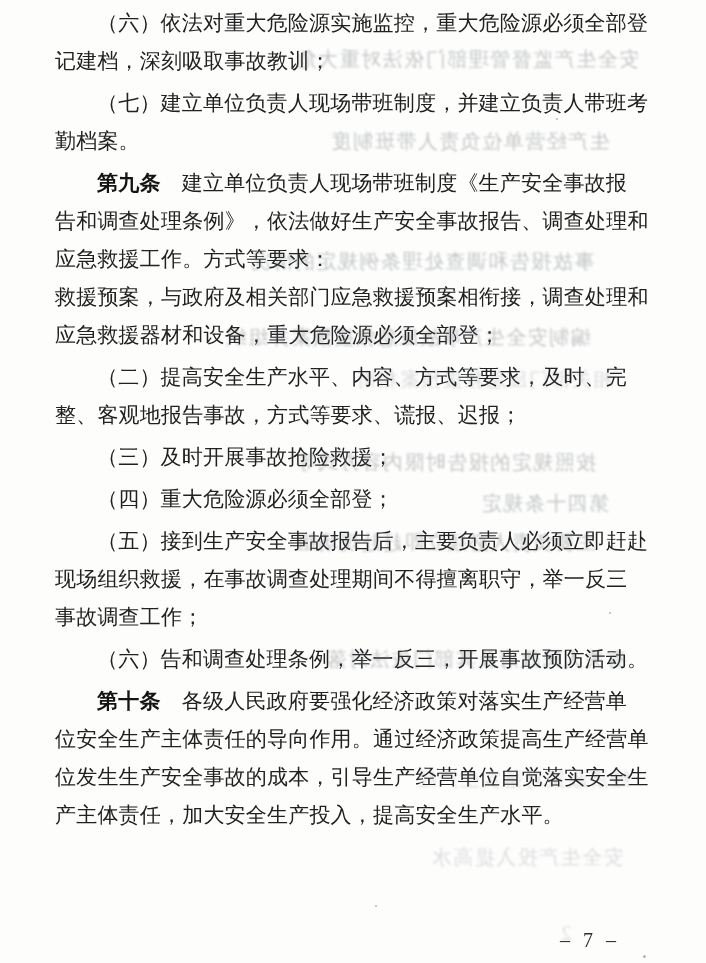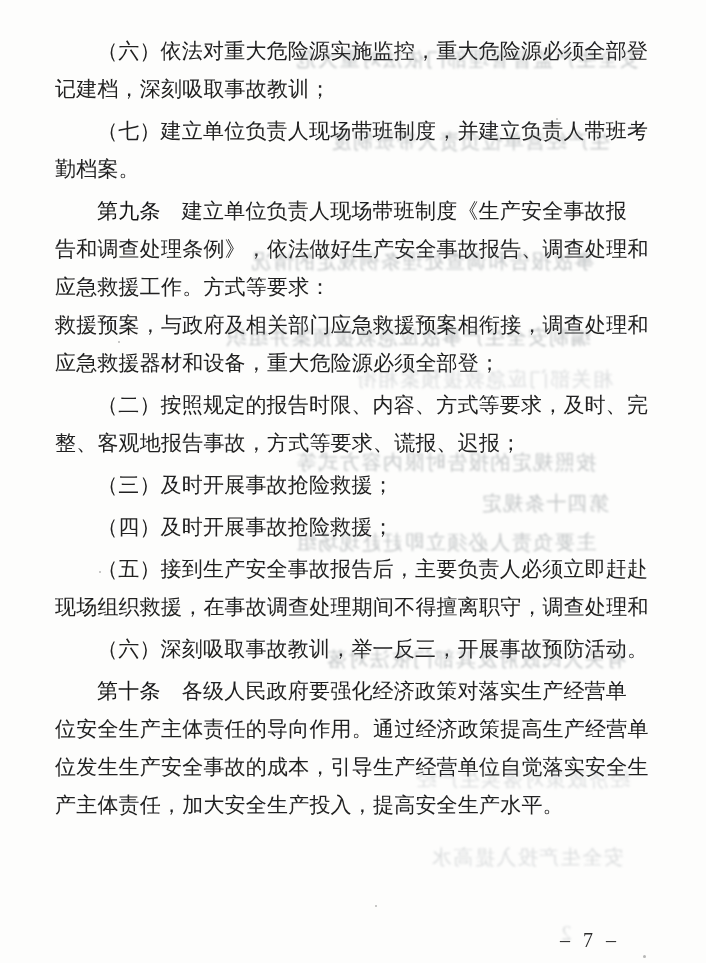"（六）依法对重大危险源实施监控，重大危险源必须全部登" .text-column { top: 28px -> 0 }
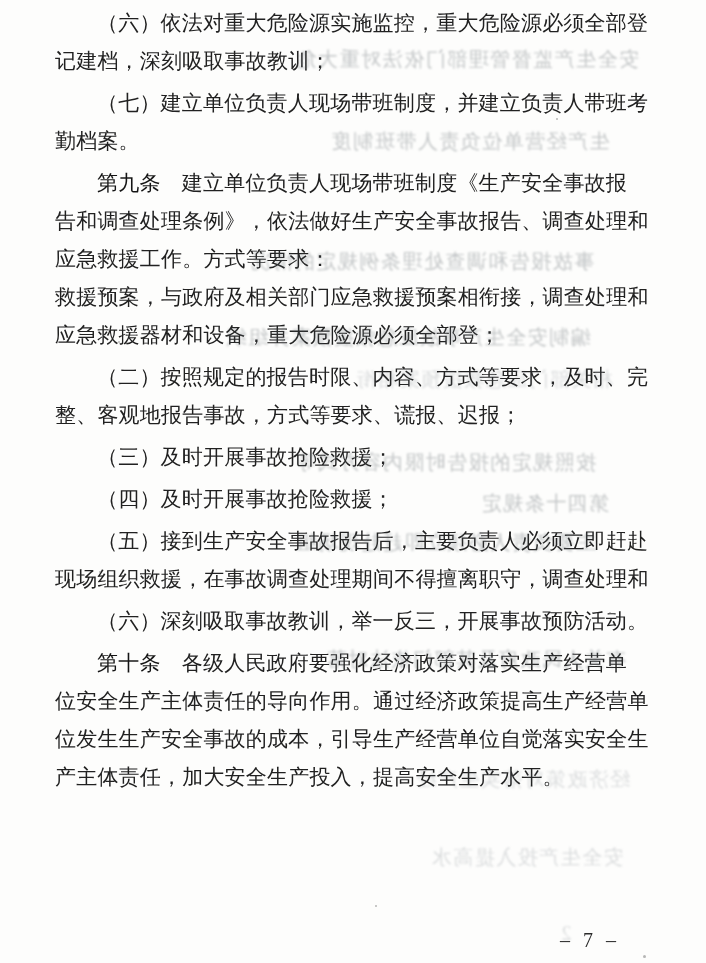"第九条" .line .bold { font-weight: 400 -> 700 }
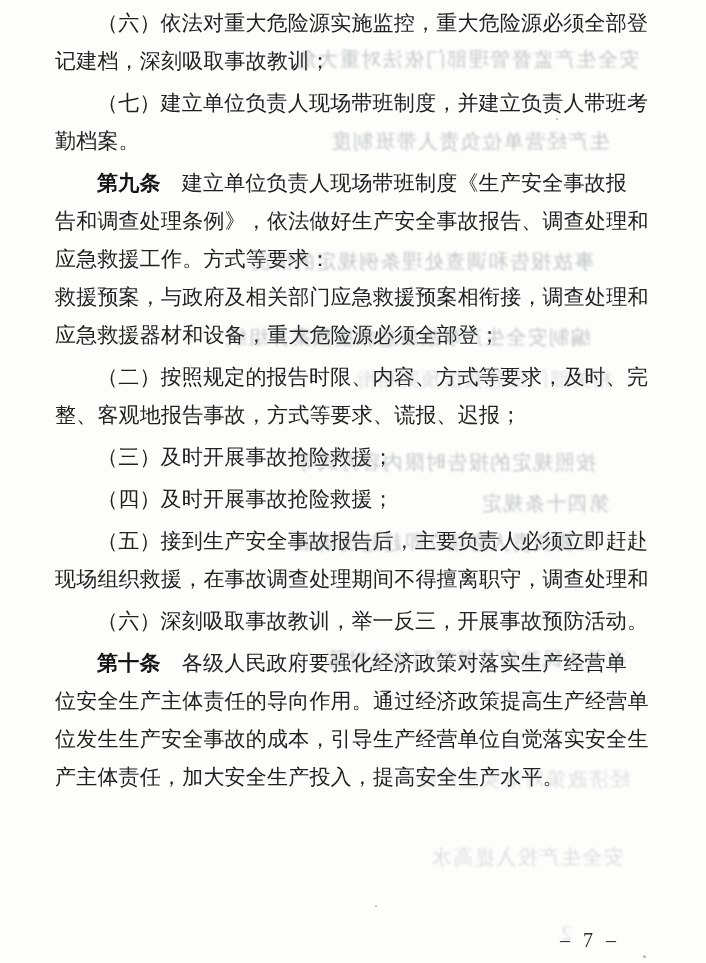"（二）按照规定的报告时限、内容、方式等要求，及时、完" span { text: 按照规定的报告时限 -> 提高安全生产水平 }
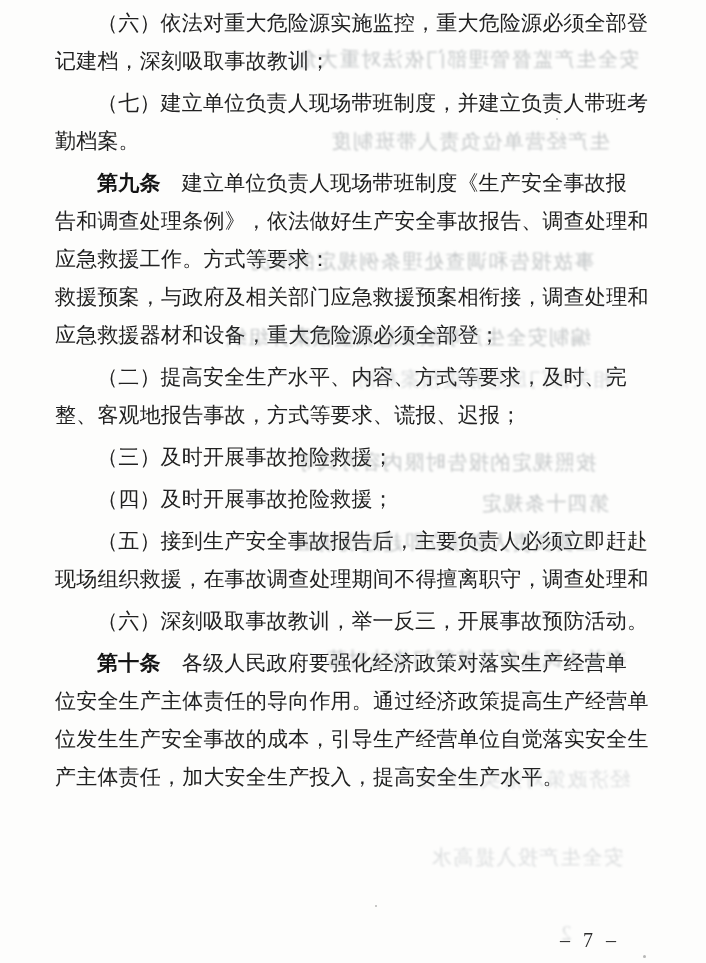"（四）及时开展事故抢险救援；" span { text: 及时开展事故抢险救援 -> 重大危险源必须全部登 }
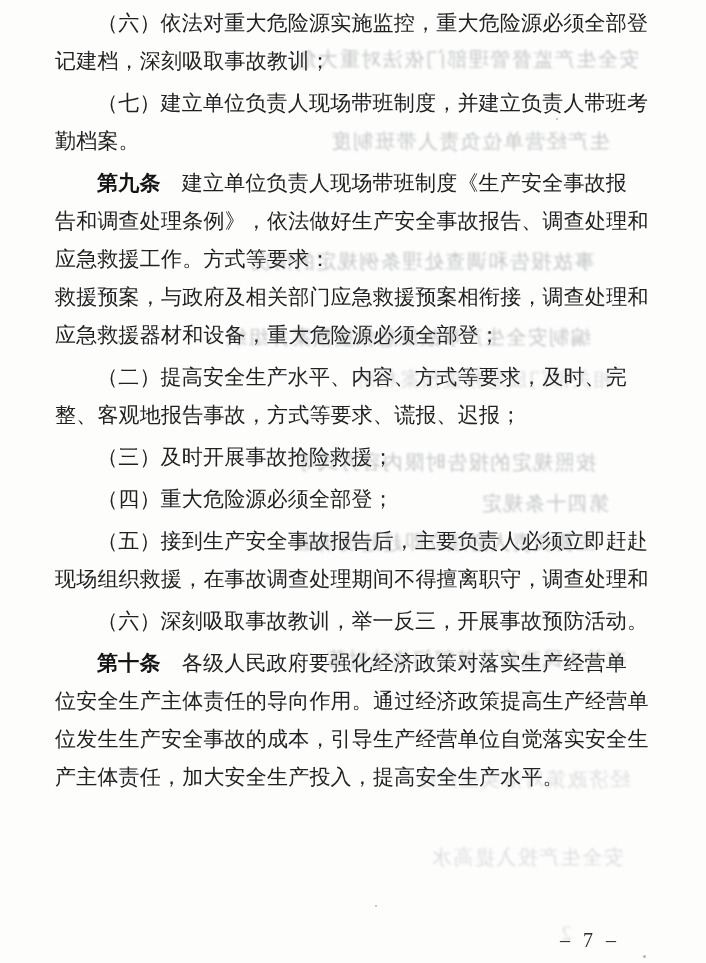"现场组织救援，在事故调查处理期间不得擅离职守，调查处理和" span { text: 调查处理和 -> 举一反三 }
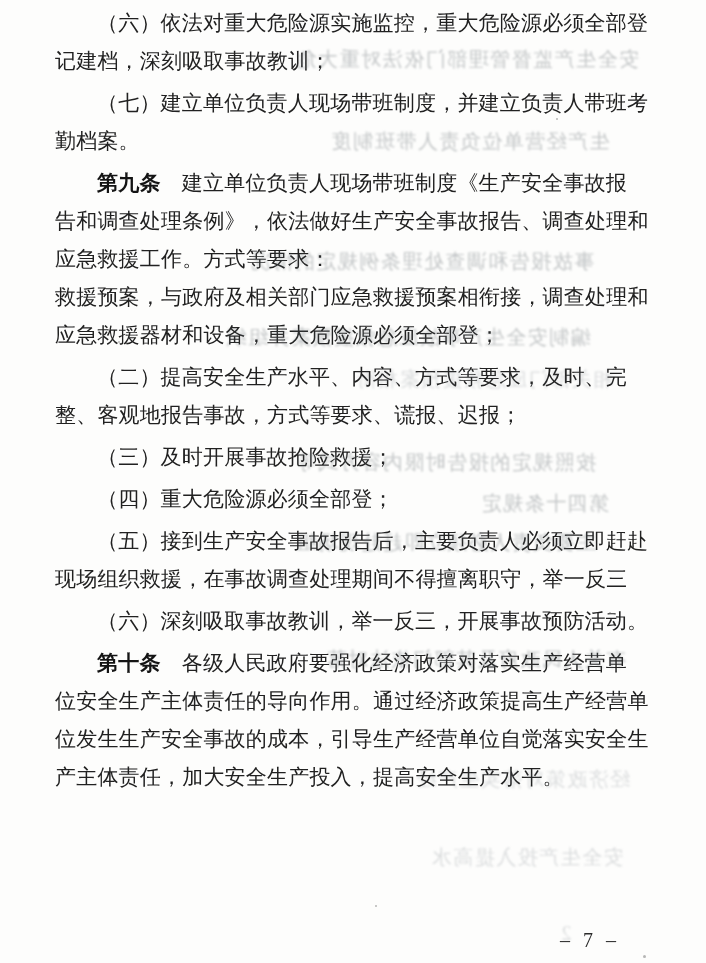"事故调查工作；" div.line { html: none -> <div><span>事故调查工作；</span></div> }
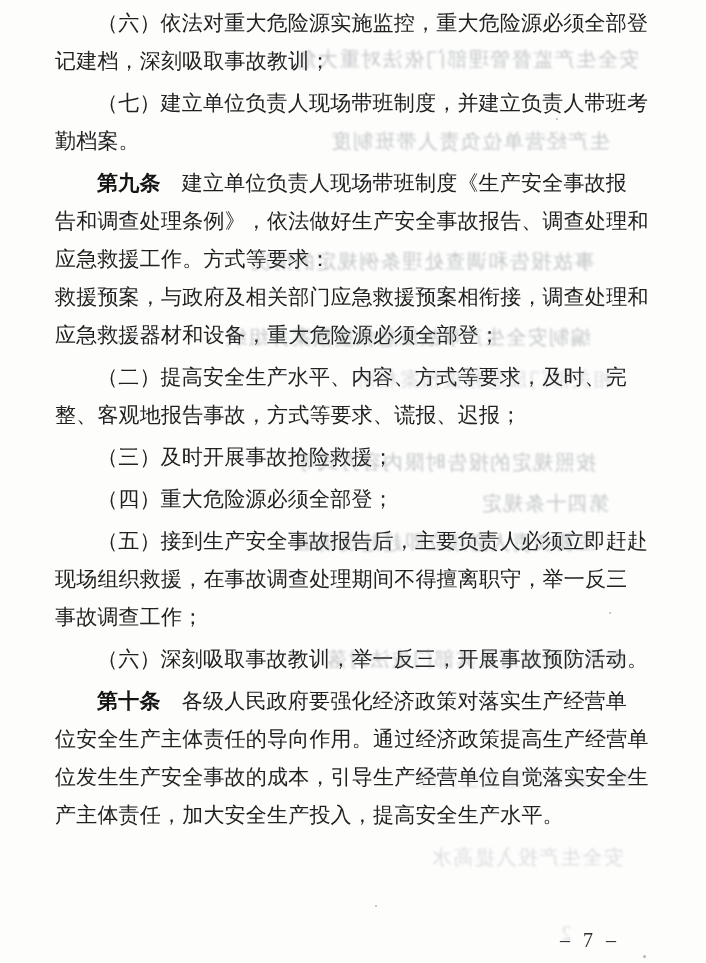"（六）深刻吸取事故教训，举一反三，开展事故预防活动。" span { text: 深刻吸取事故教训 -> 告和调查处理条例 }
